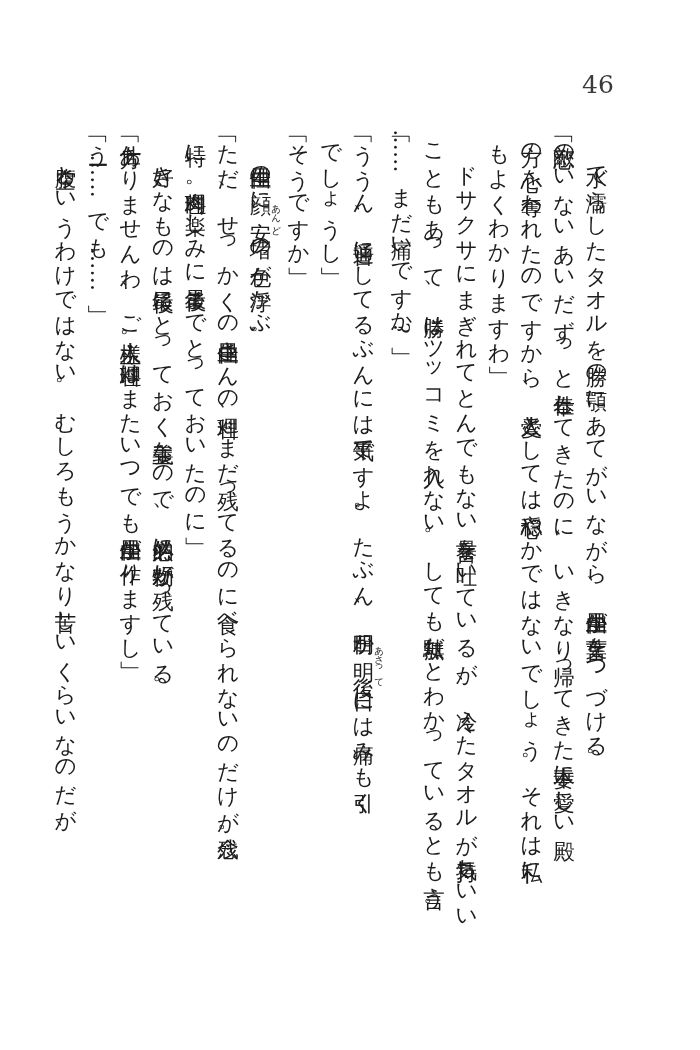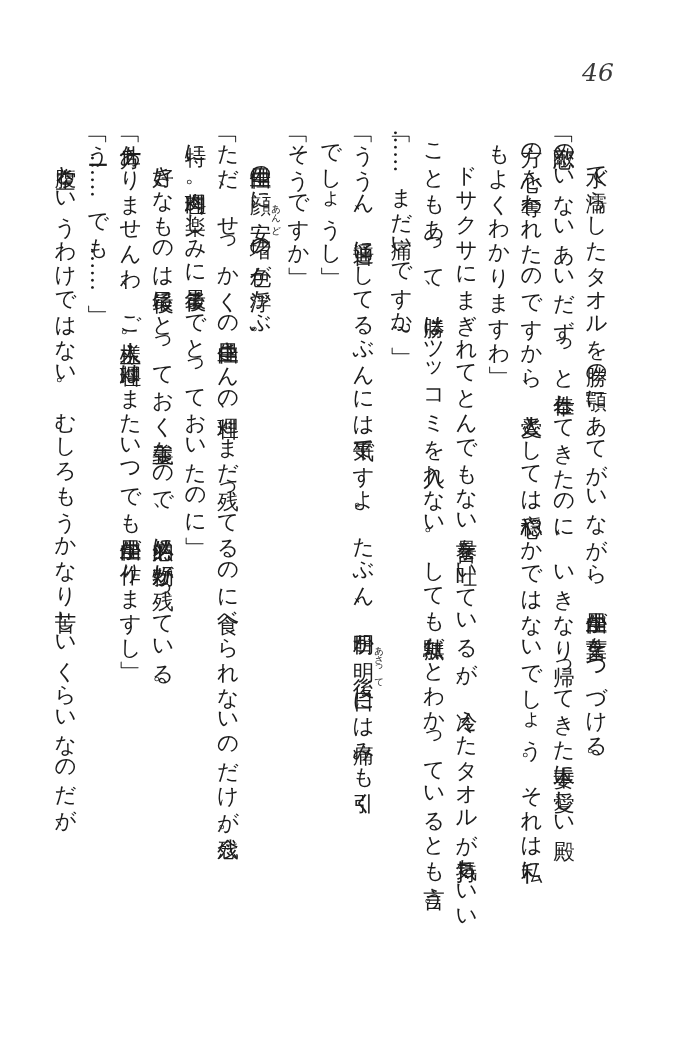"46" .page-number { font-style: italic -> none; top: 58px -> 70px }
